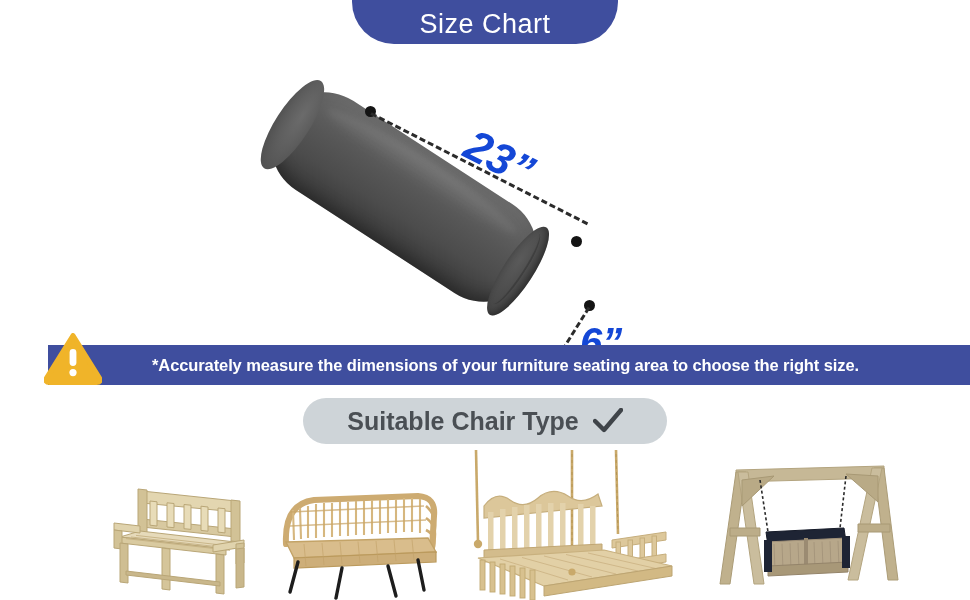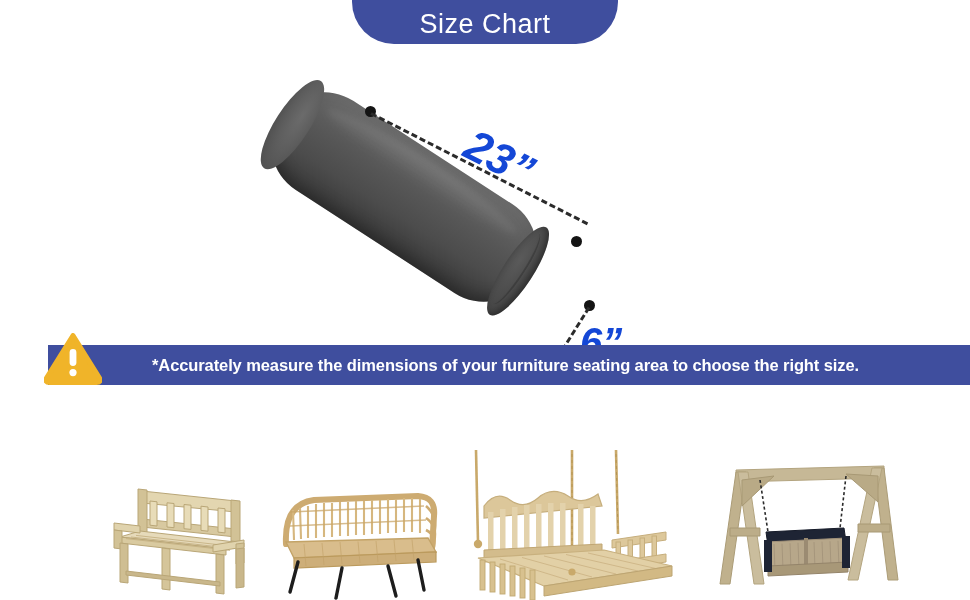"Suitable Chair Type" div.suitable-pill { html: none -> <div> <span>Suitable Chair Type</span> <svg> <path></path> </svg> </div> }
